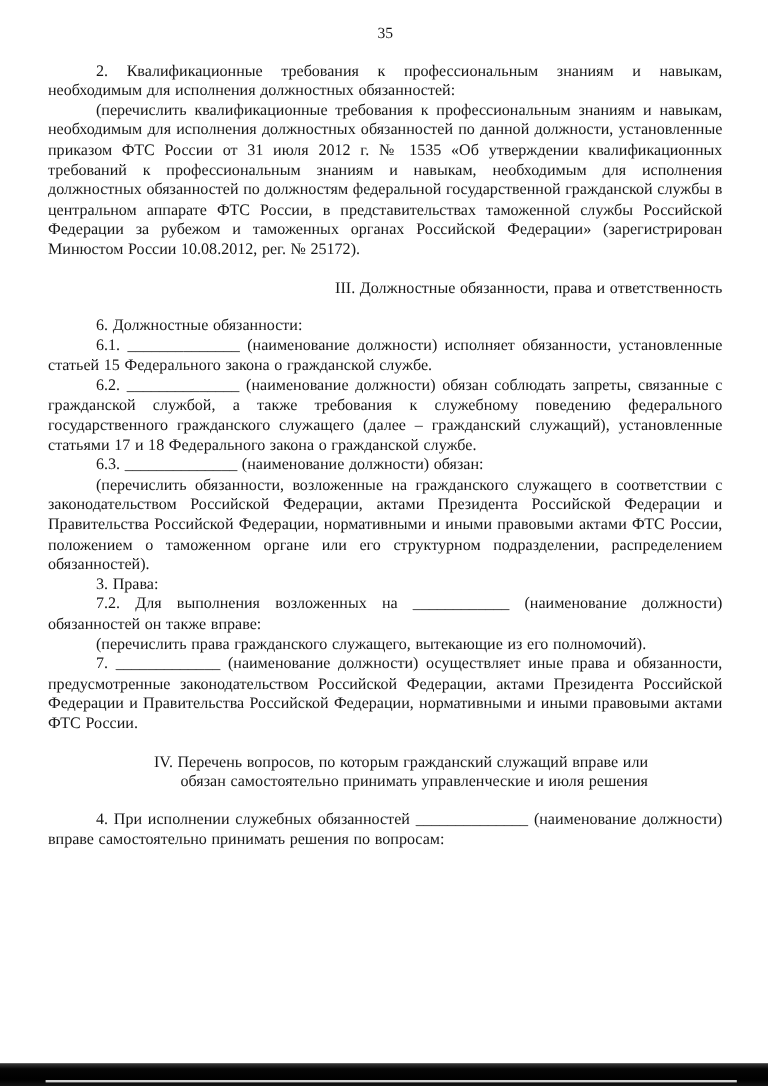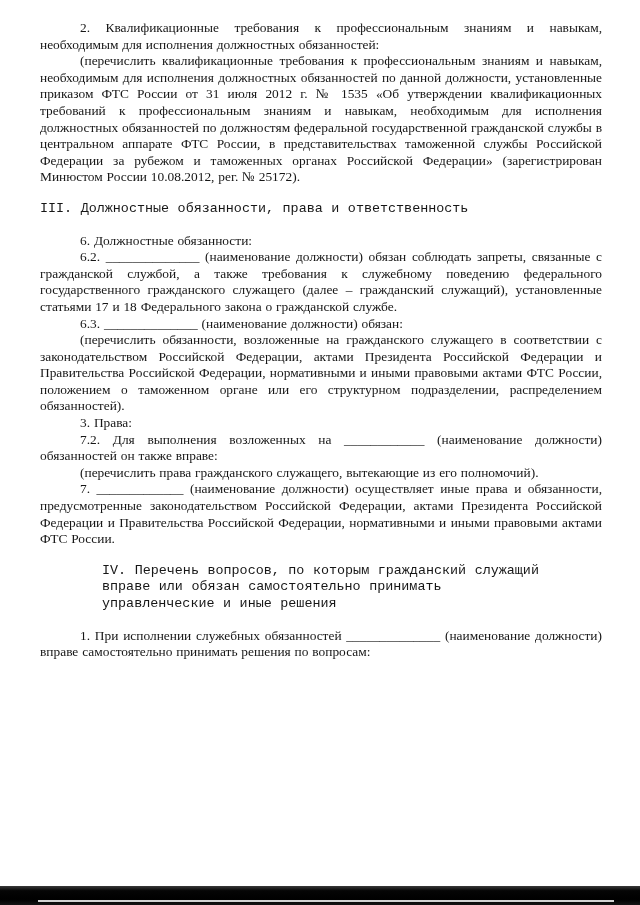"35" p.page-number { html: none -> <p>35</p> }
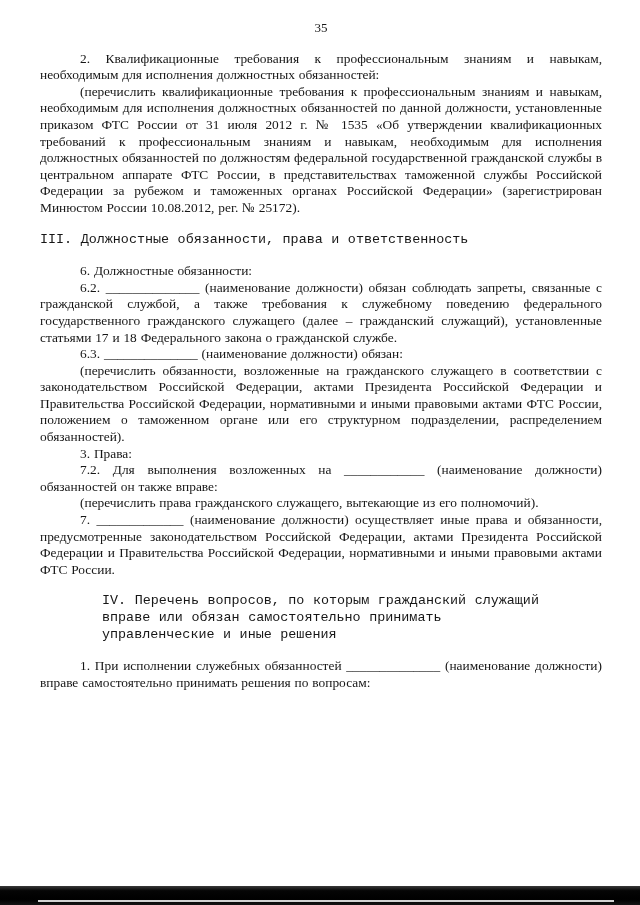"III. Должностные обязанности, права и" .heading { font-family: Liberation Mono, monospace -> none; text-align: left -> right }
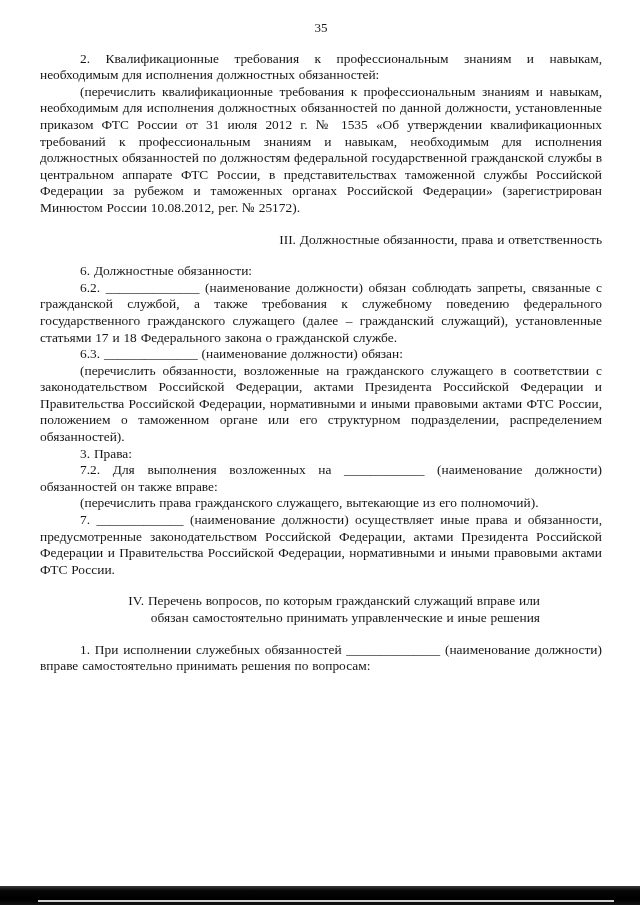"6.1. ______________ (наименование" p.para { html: none -> <p>6.1. ______________ (наименование должности) исполняет обязанности, установленные статьей 15 Федерального закона о гражданской службе.</p> }
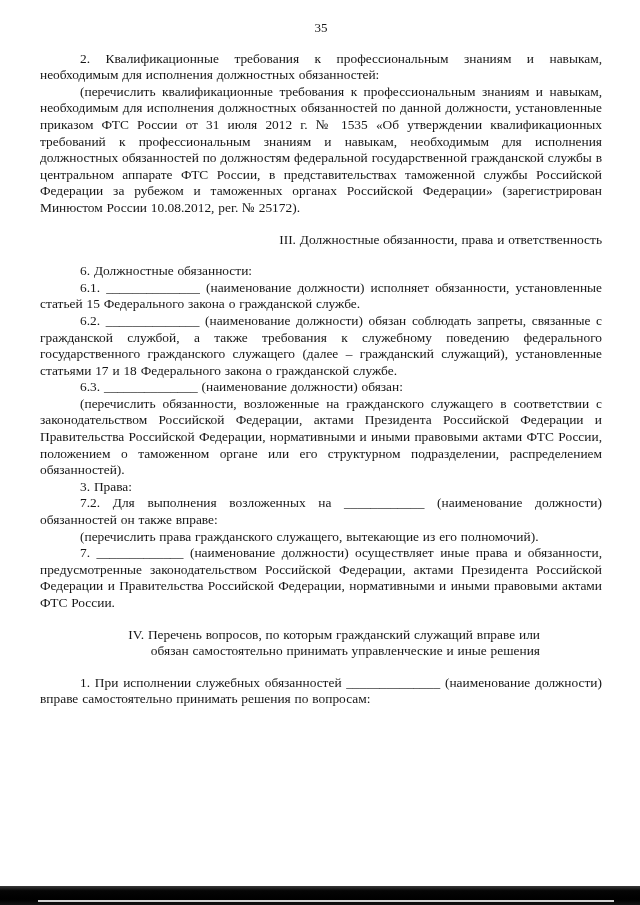"IV. Перечень вопросов, по которым" p.para { text: иные -> июля }
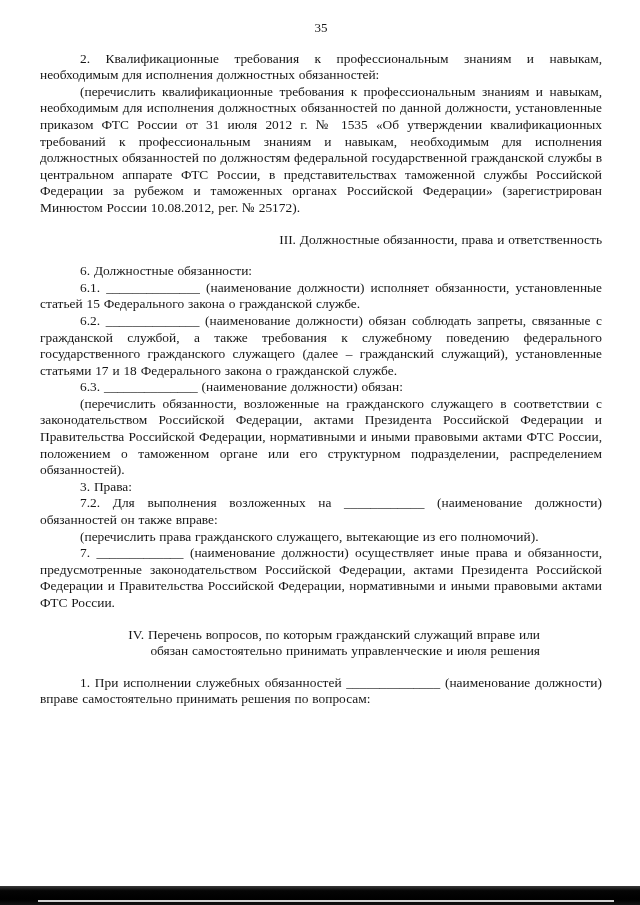"1. При исполнении служебных обязанностей" p.para { text: 1 -> 4 }
